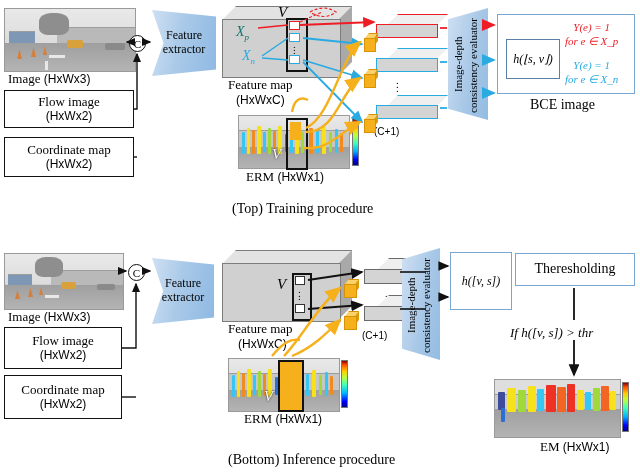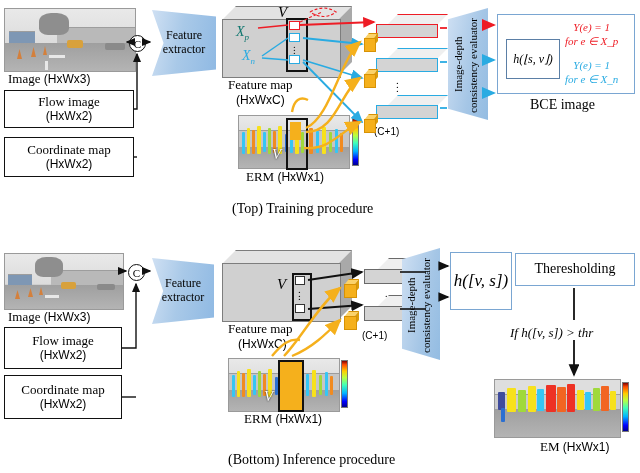"h([v, s])" span.mathi { font-size: 17px -> 12px }
